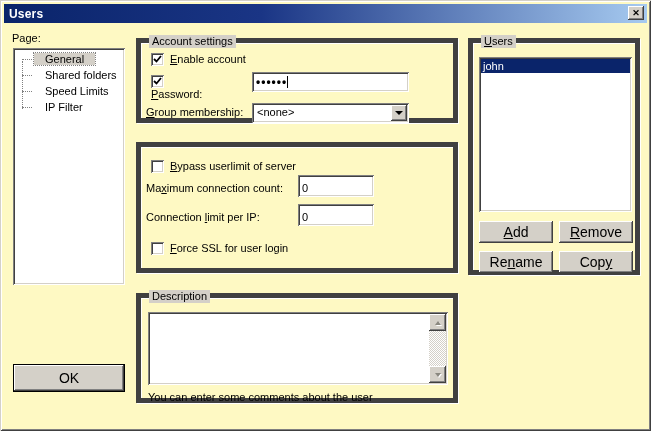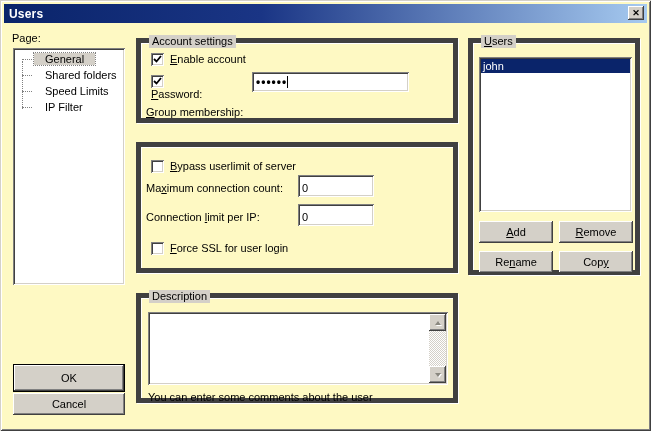"<none>" div.combo { html: none -> <div> <span>&lt;none&gt;</span> <span> <span></span> </span> </div> }
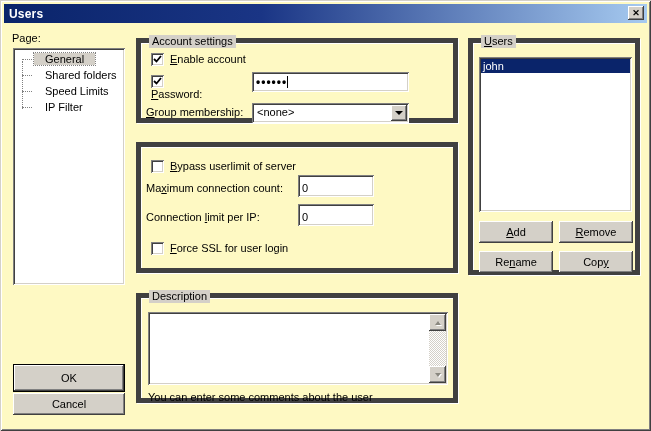"Add" .btn { font-size: 11px -> 14px }
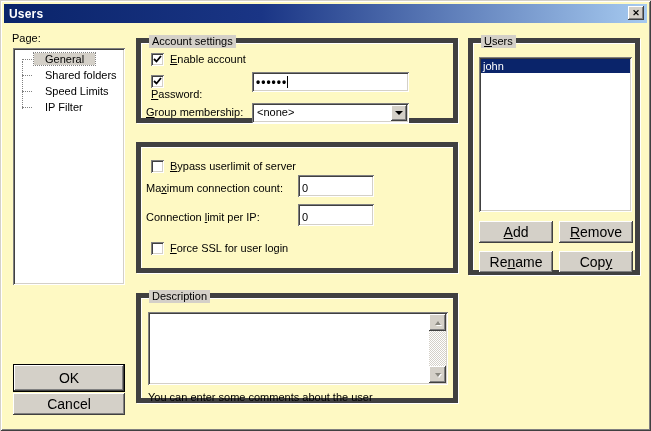"Cancel" div.btn { html: <div> <span>Cancel</span> </div> -> none }
